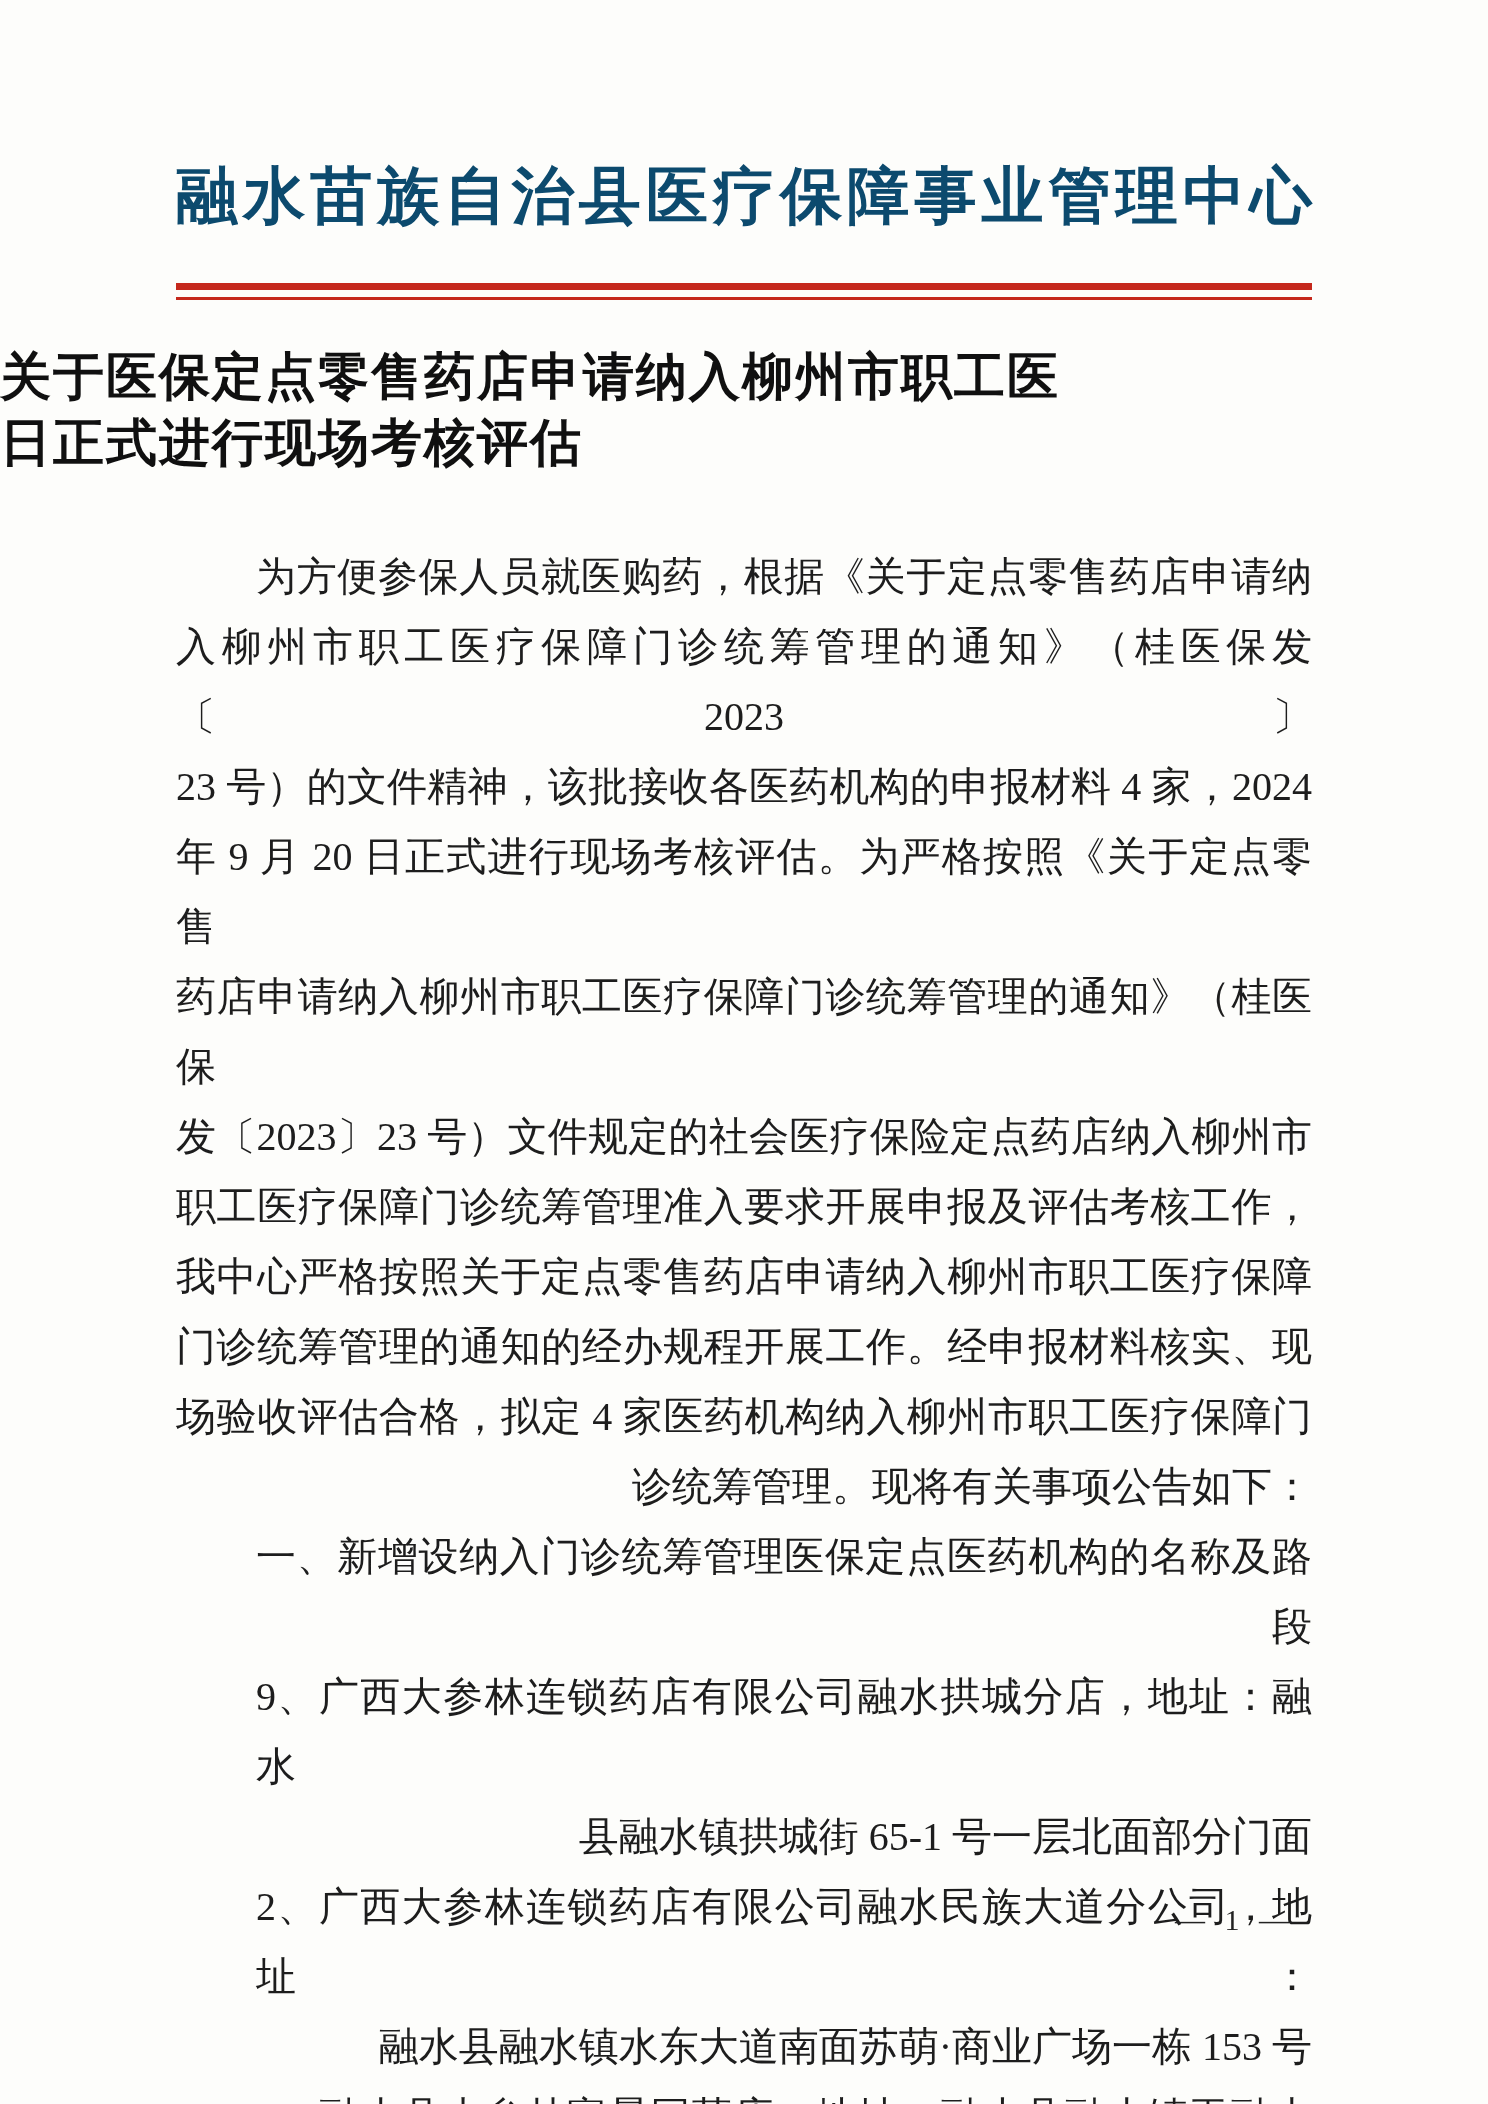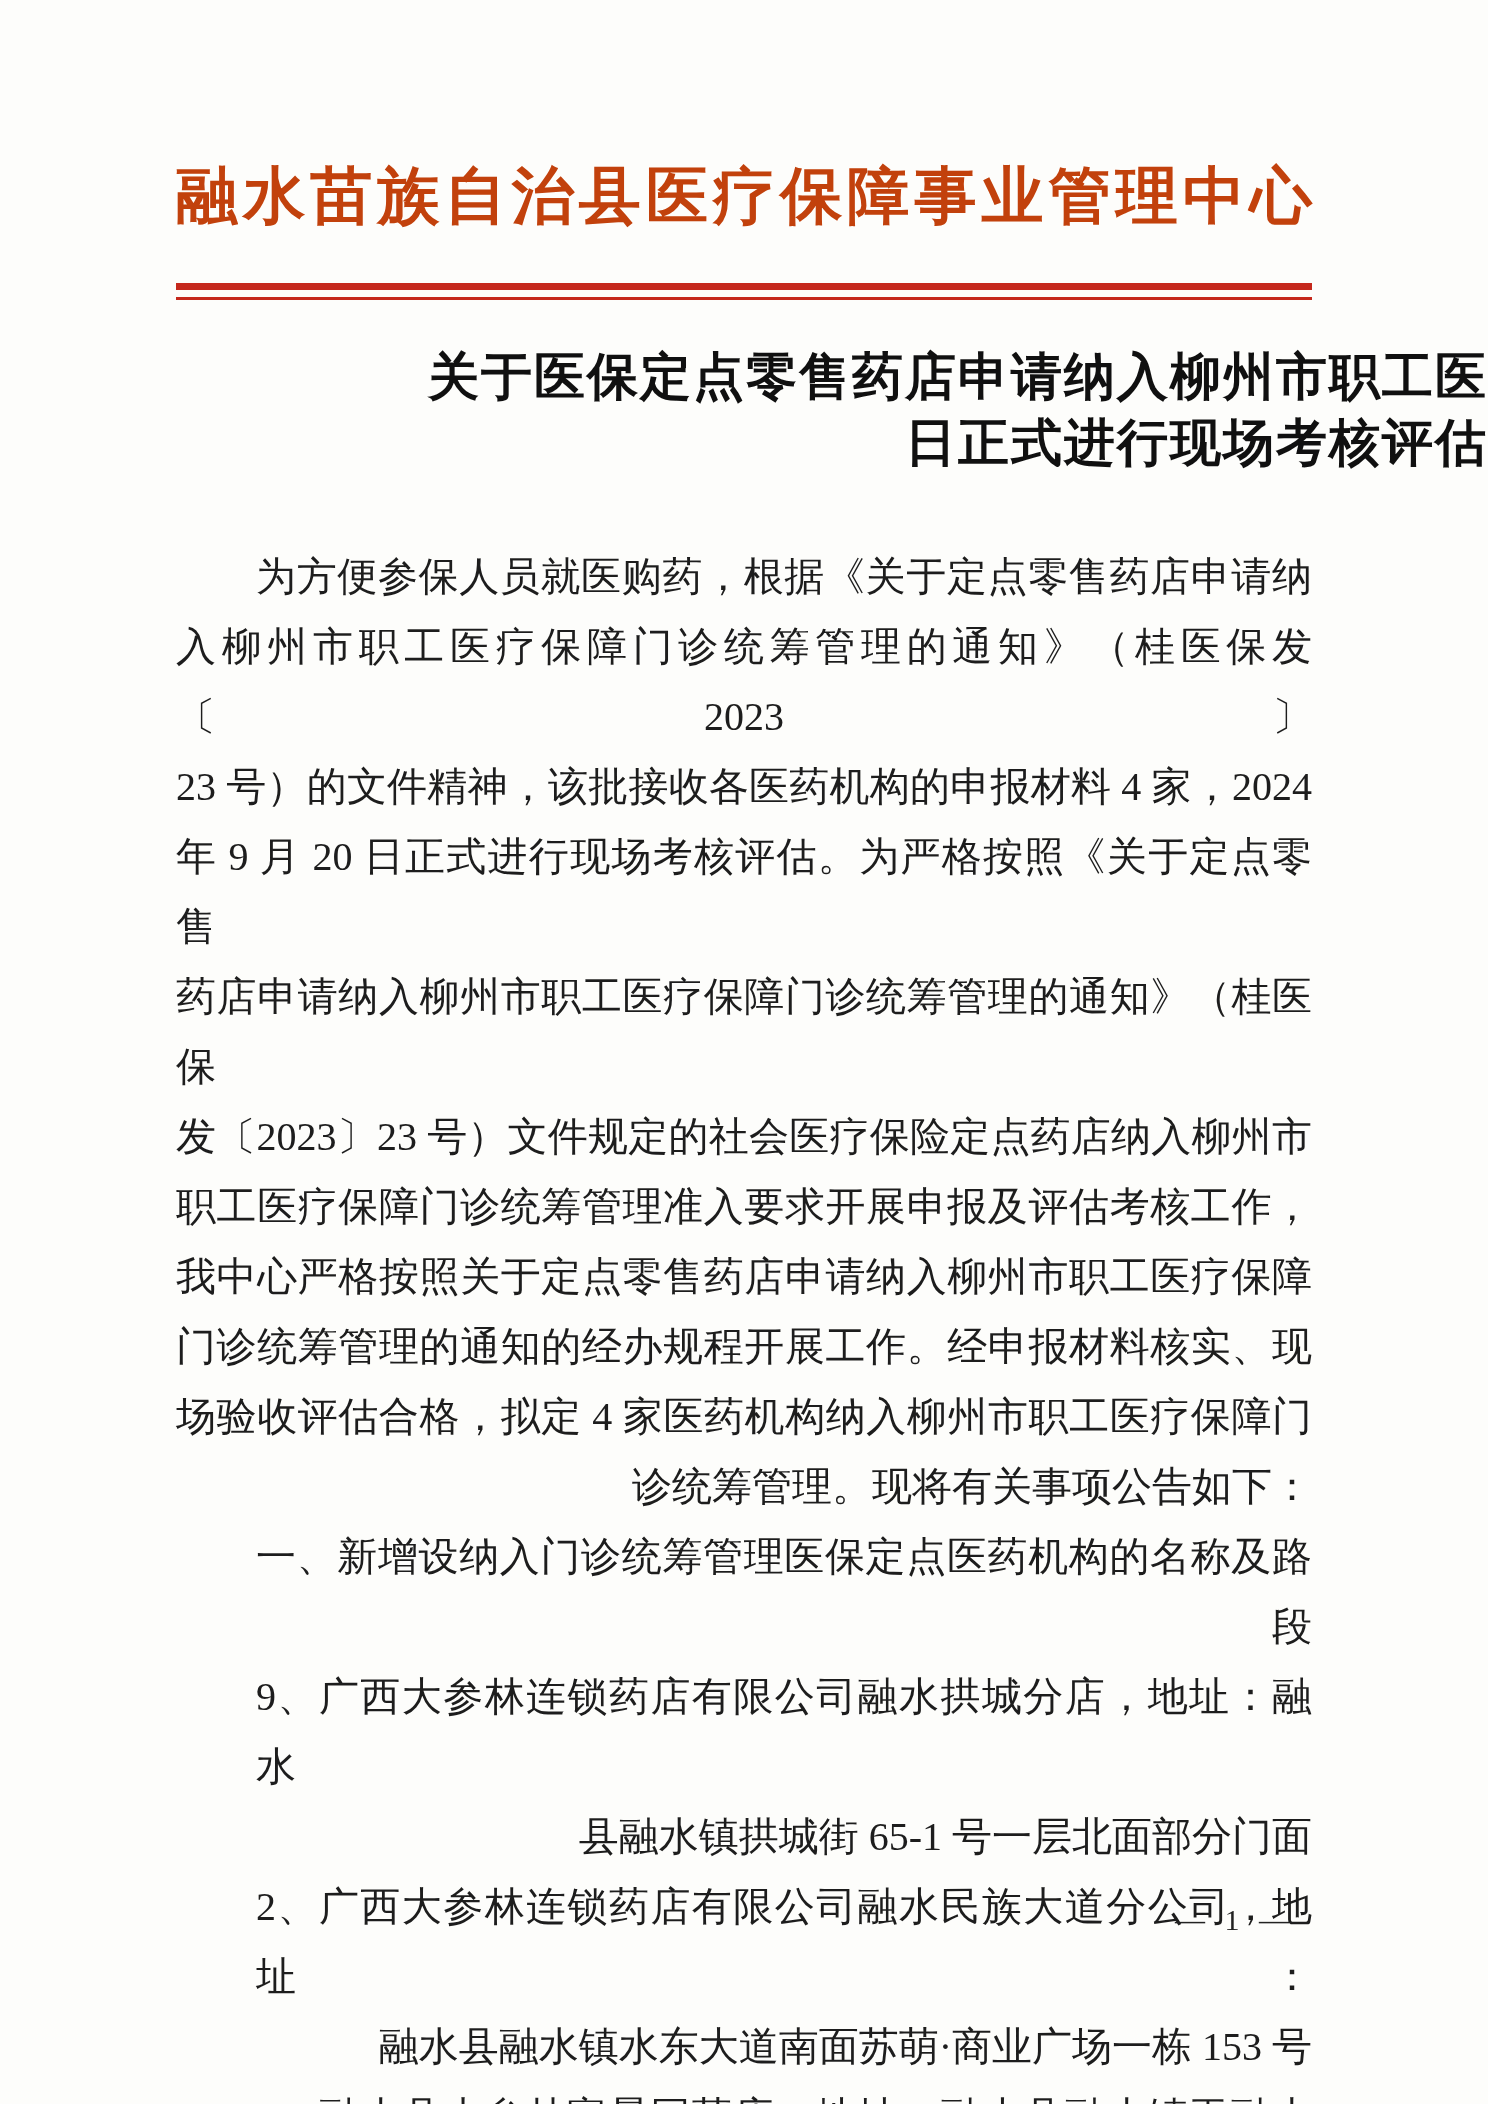"融水苗族自治县医疗保障事业管理中心" .agency-title { color: #c2410c -> #0c4a6e }
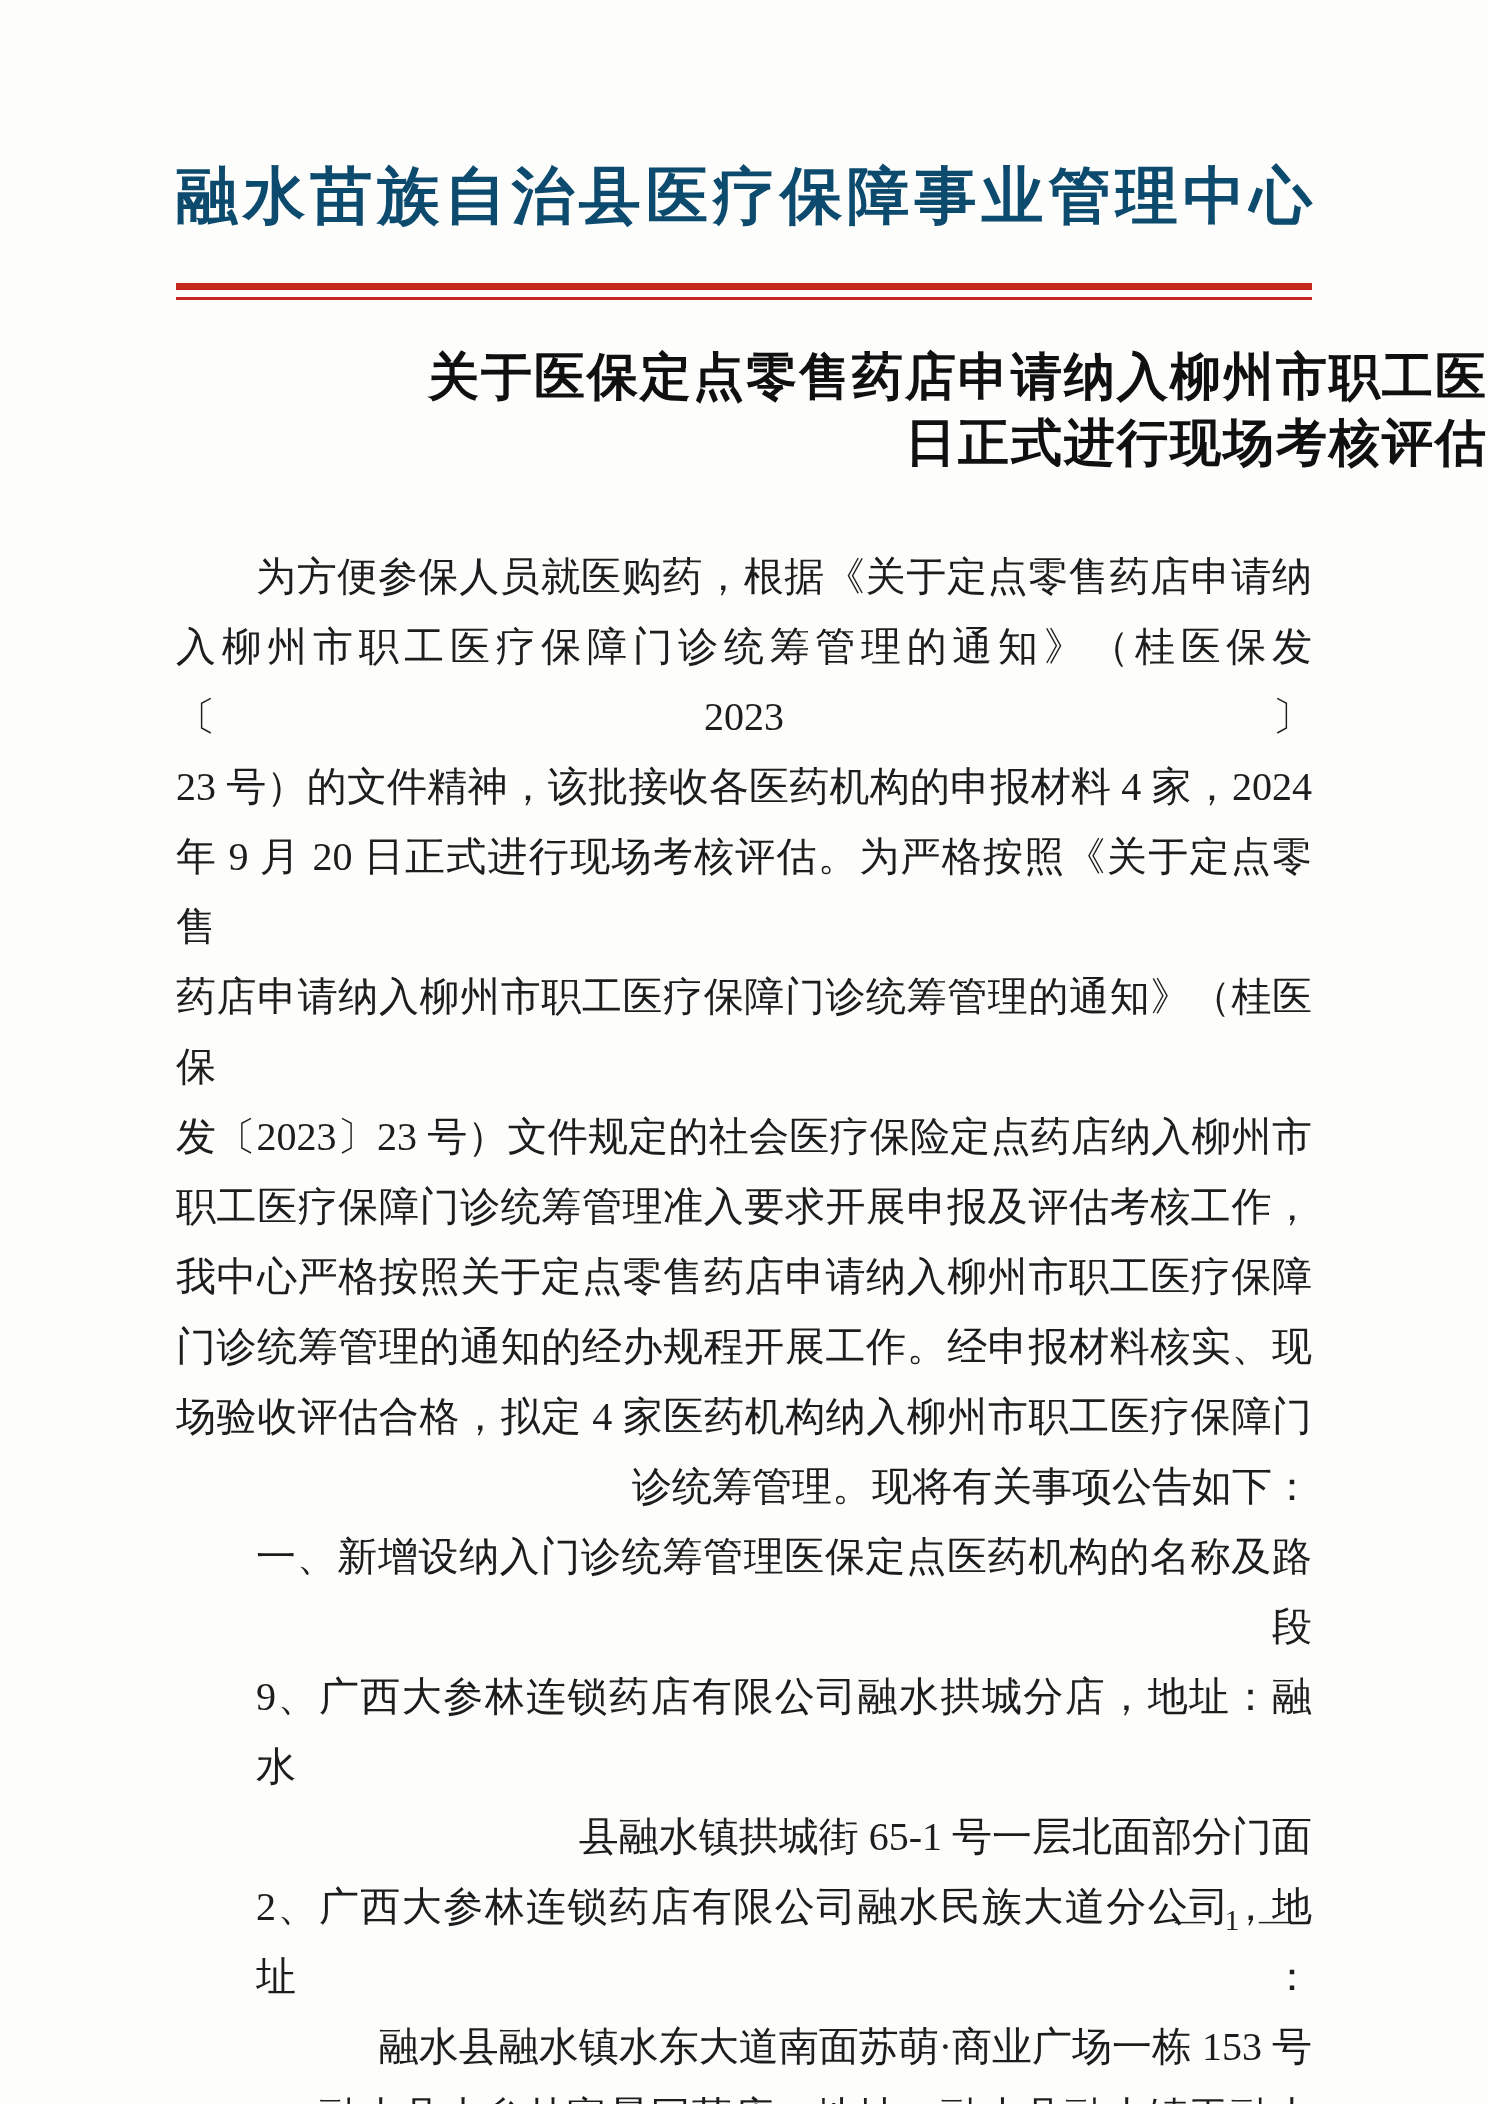"关于医保定点零售药店申请纳入柳州市职工医" .doc-title { text-align: right -> left }
